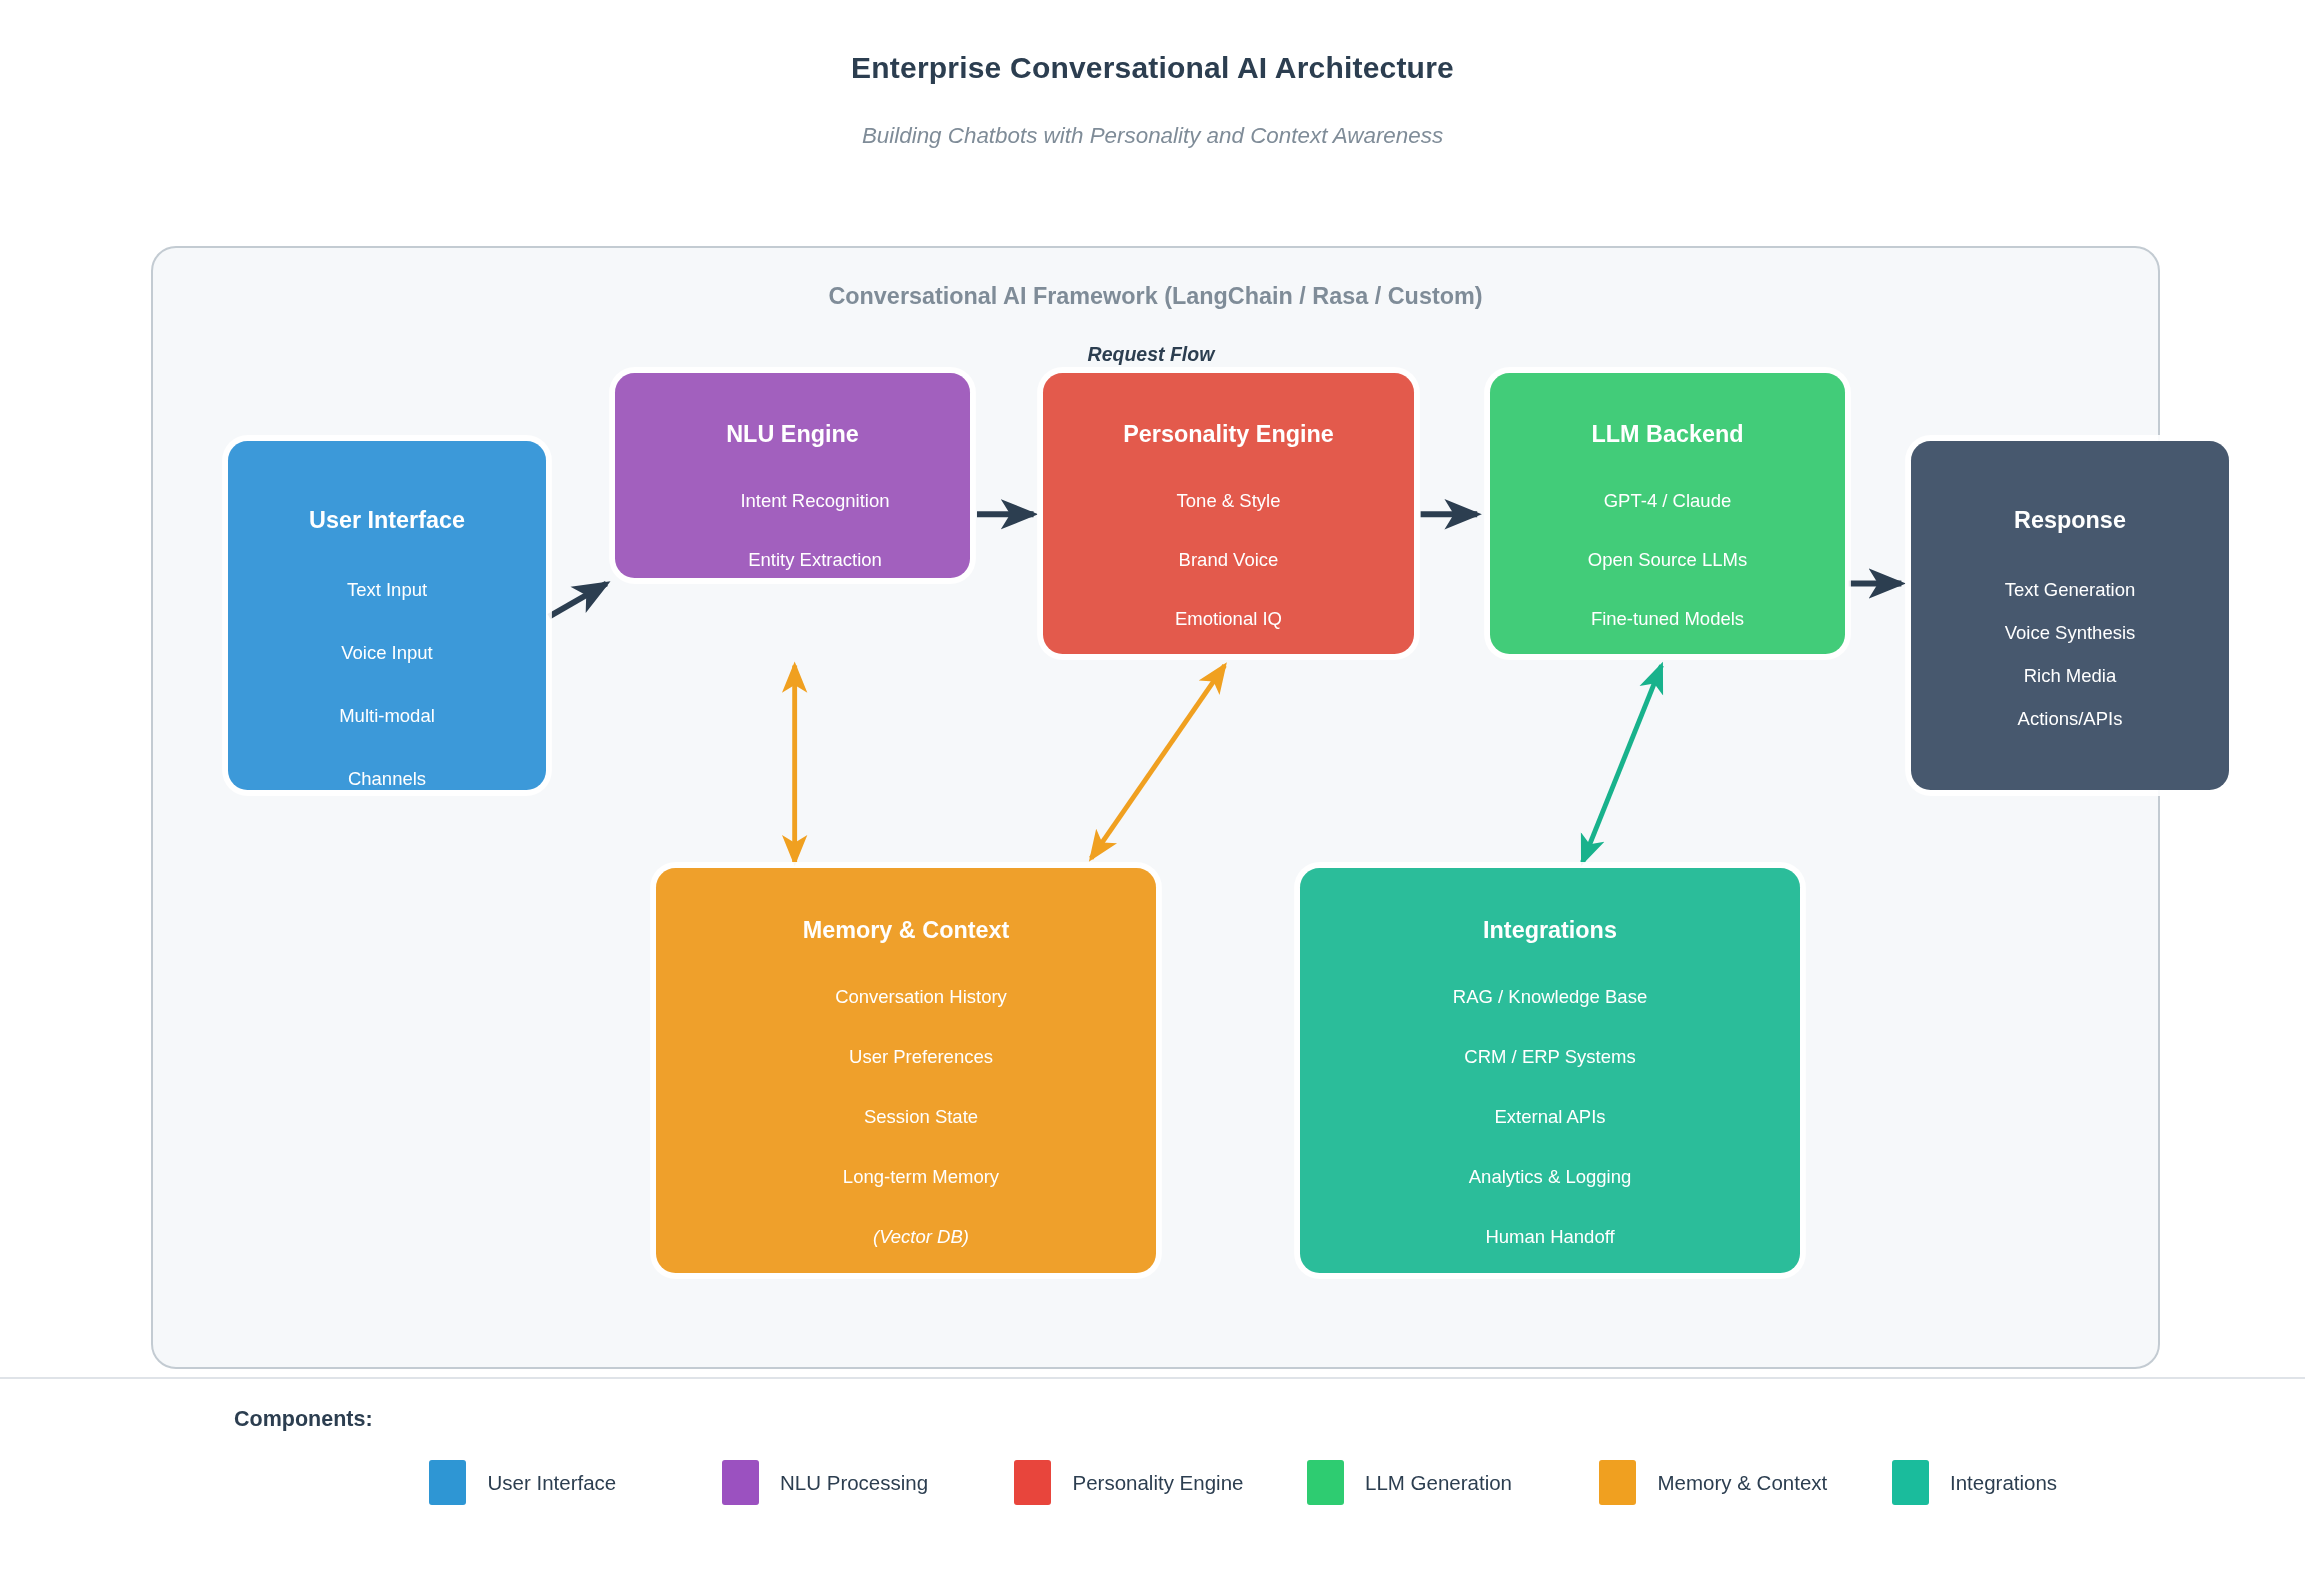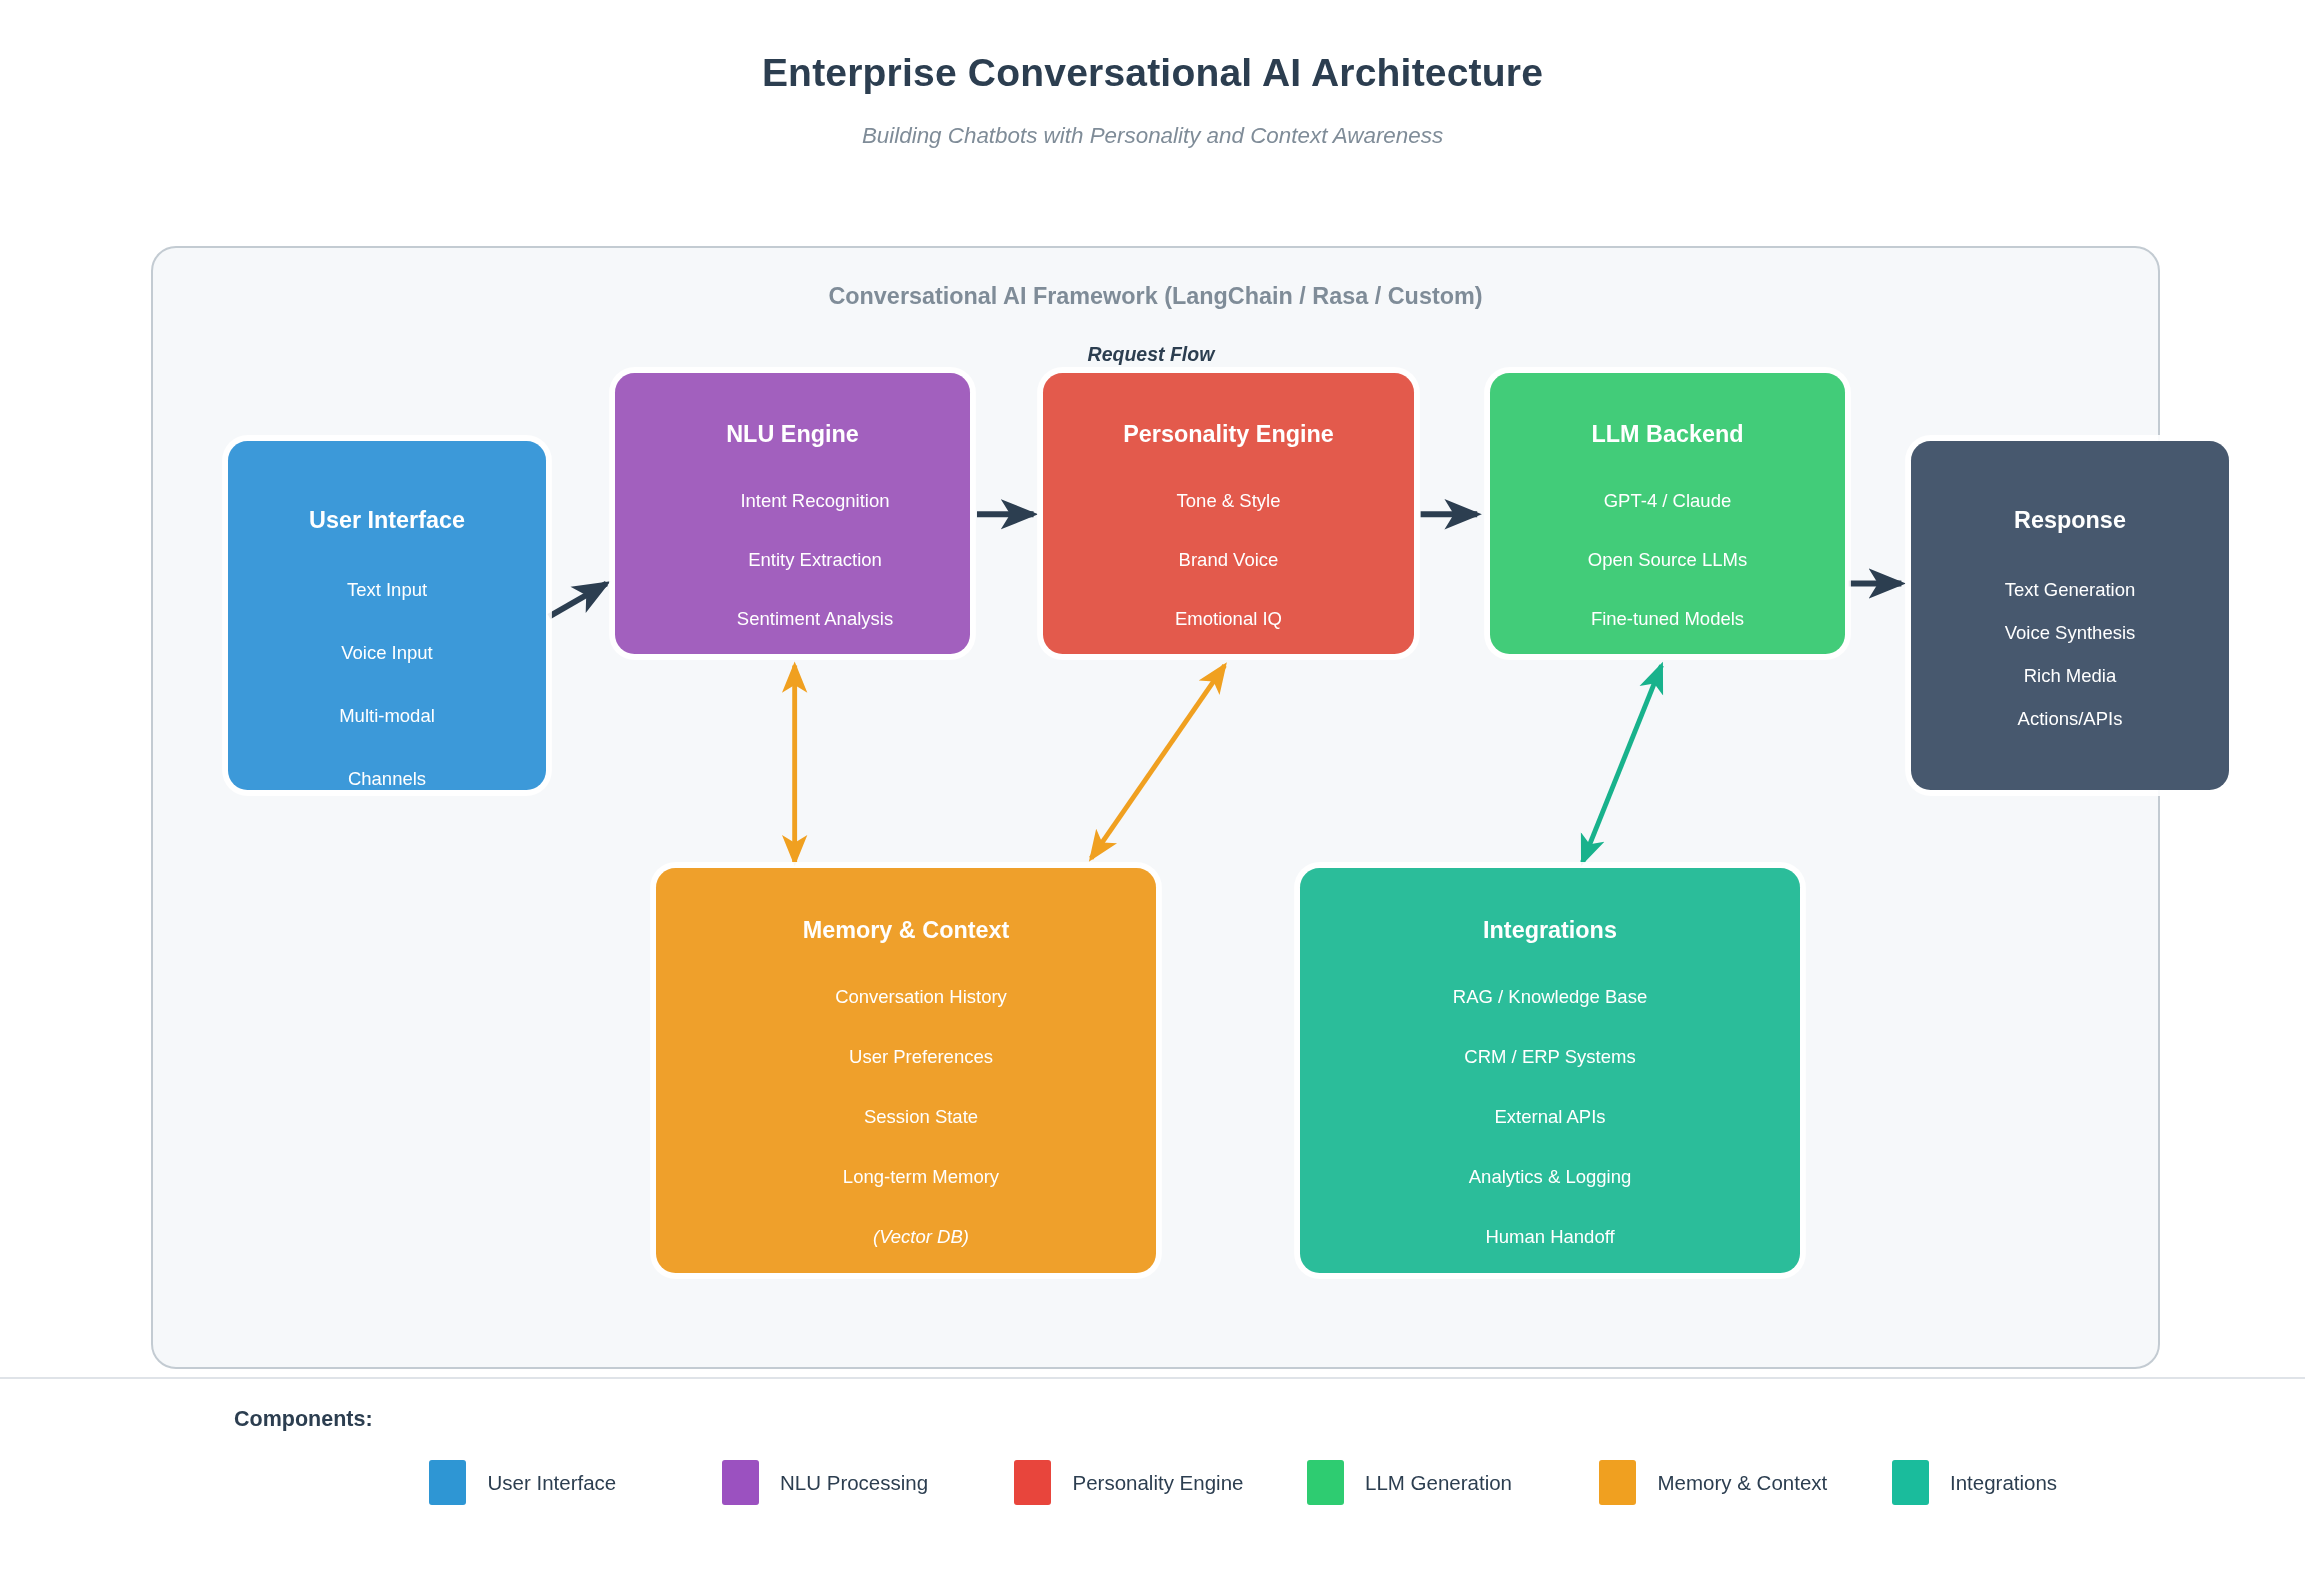"Enterprise Conversational AI" #page-title { font-size: 39px -> 30px }
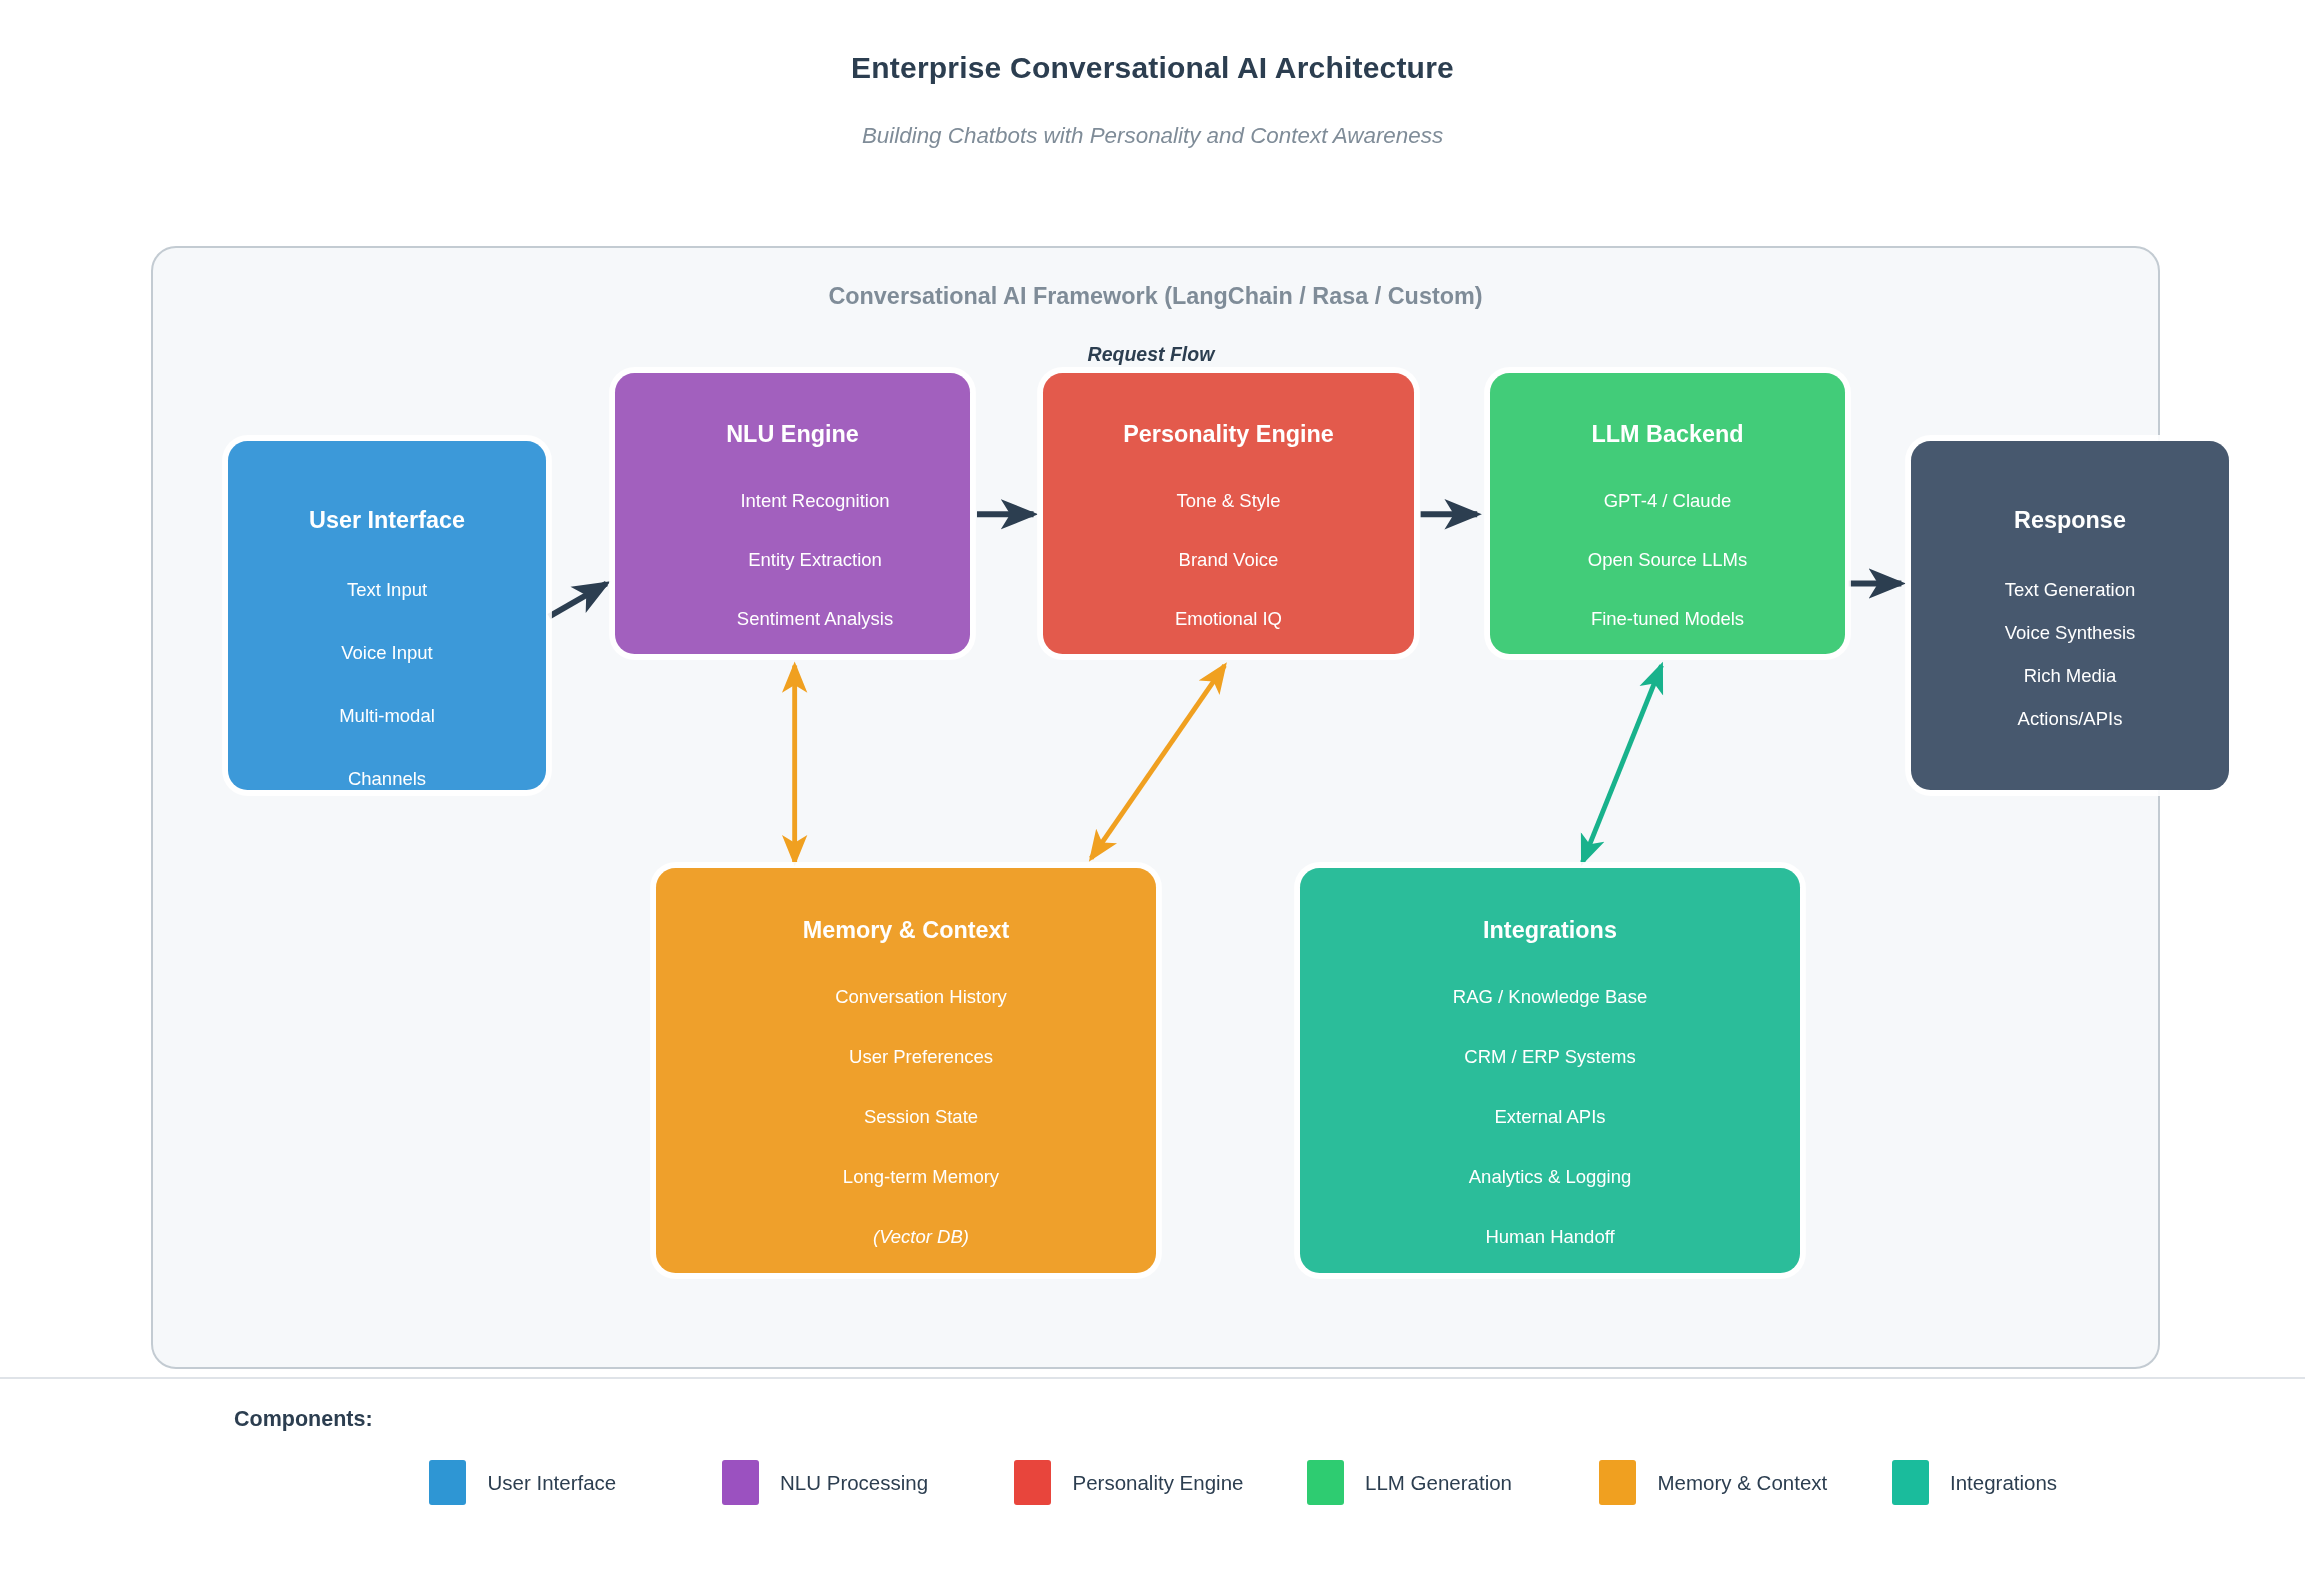"NLU Engine" #node-nlu-engine { height: 281px -> 205px }
